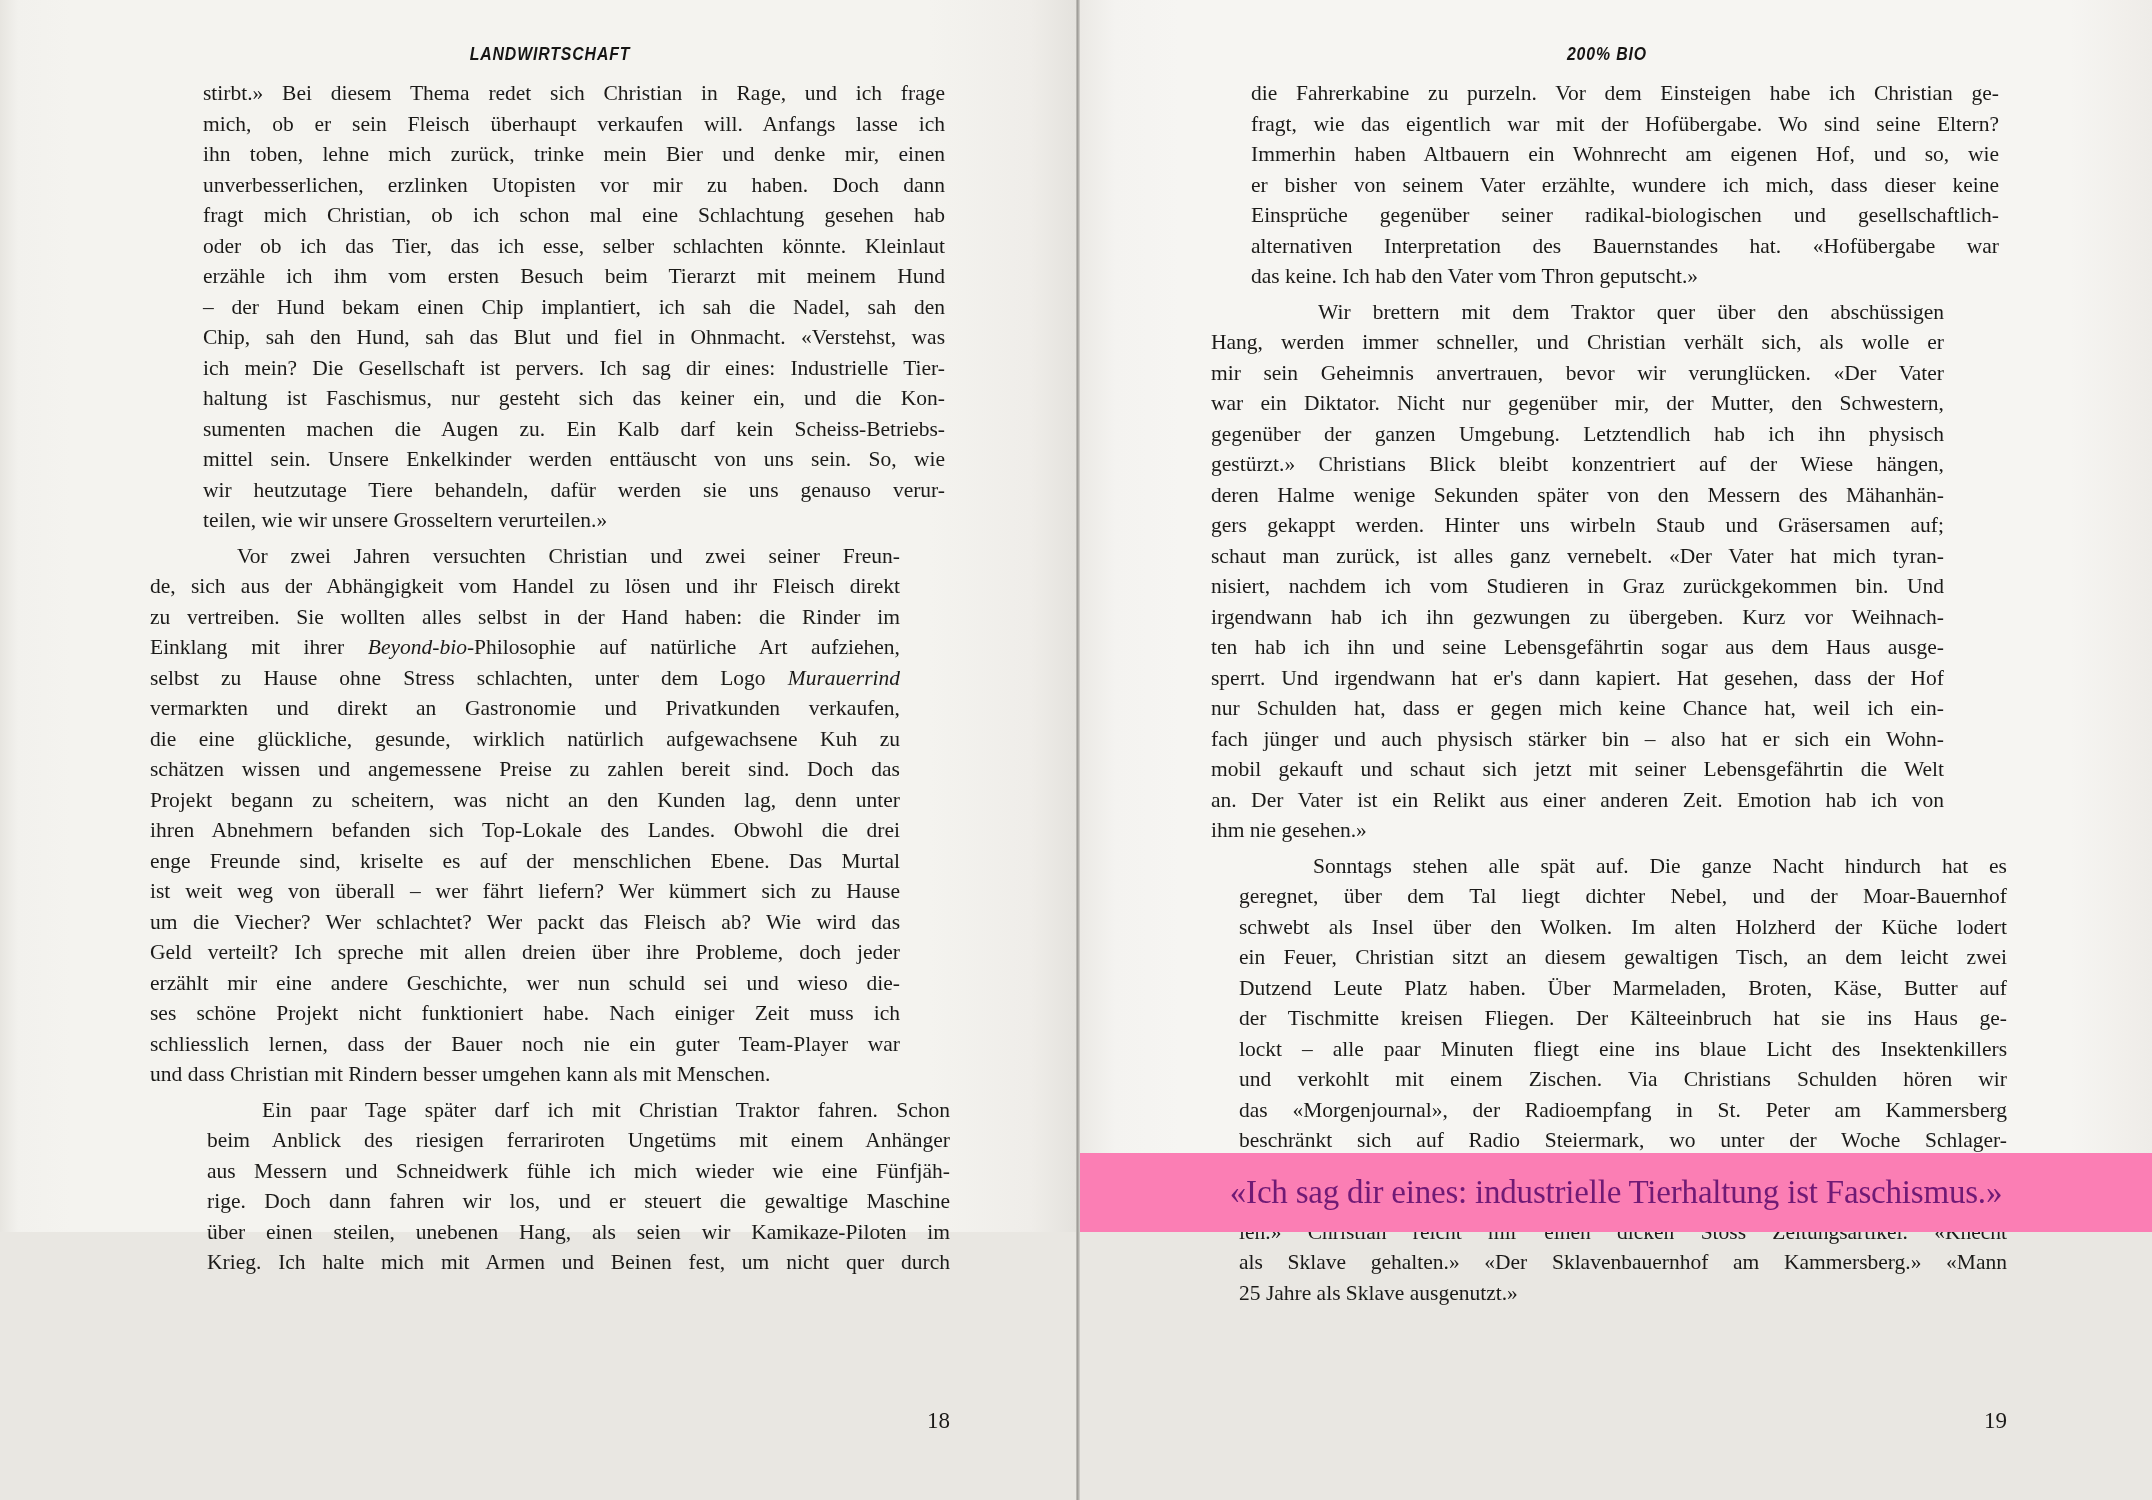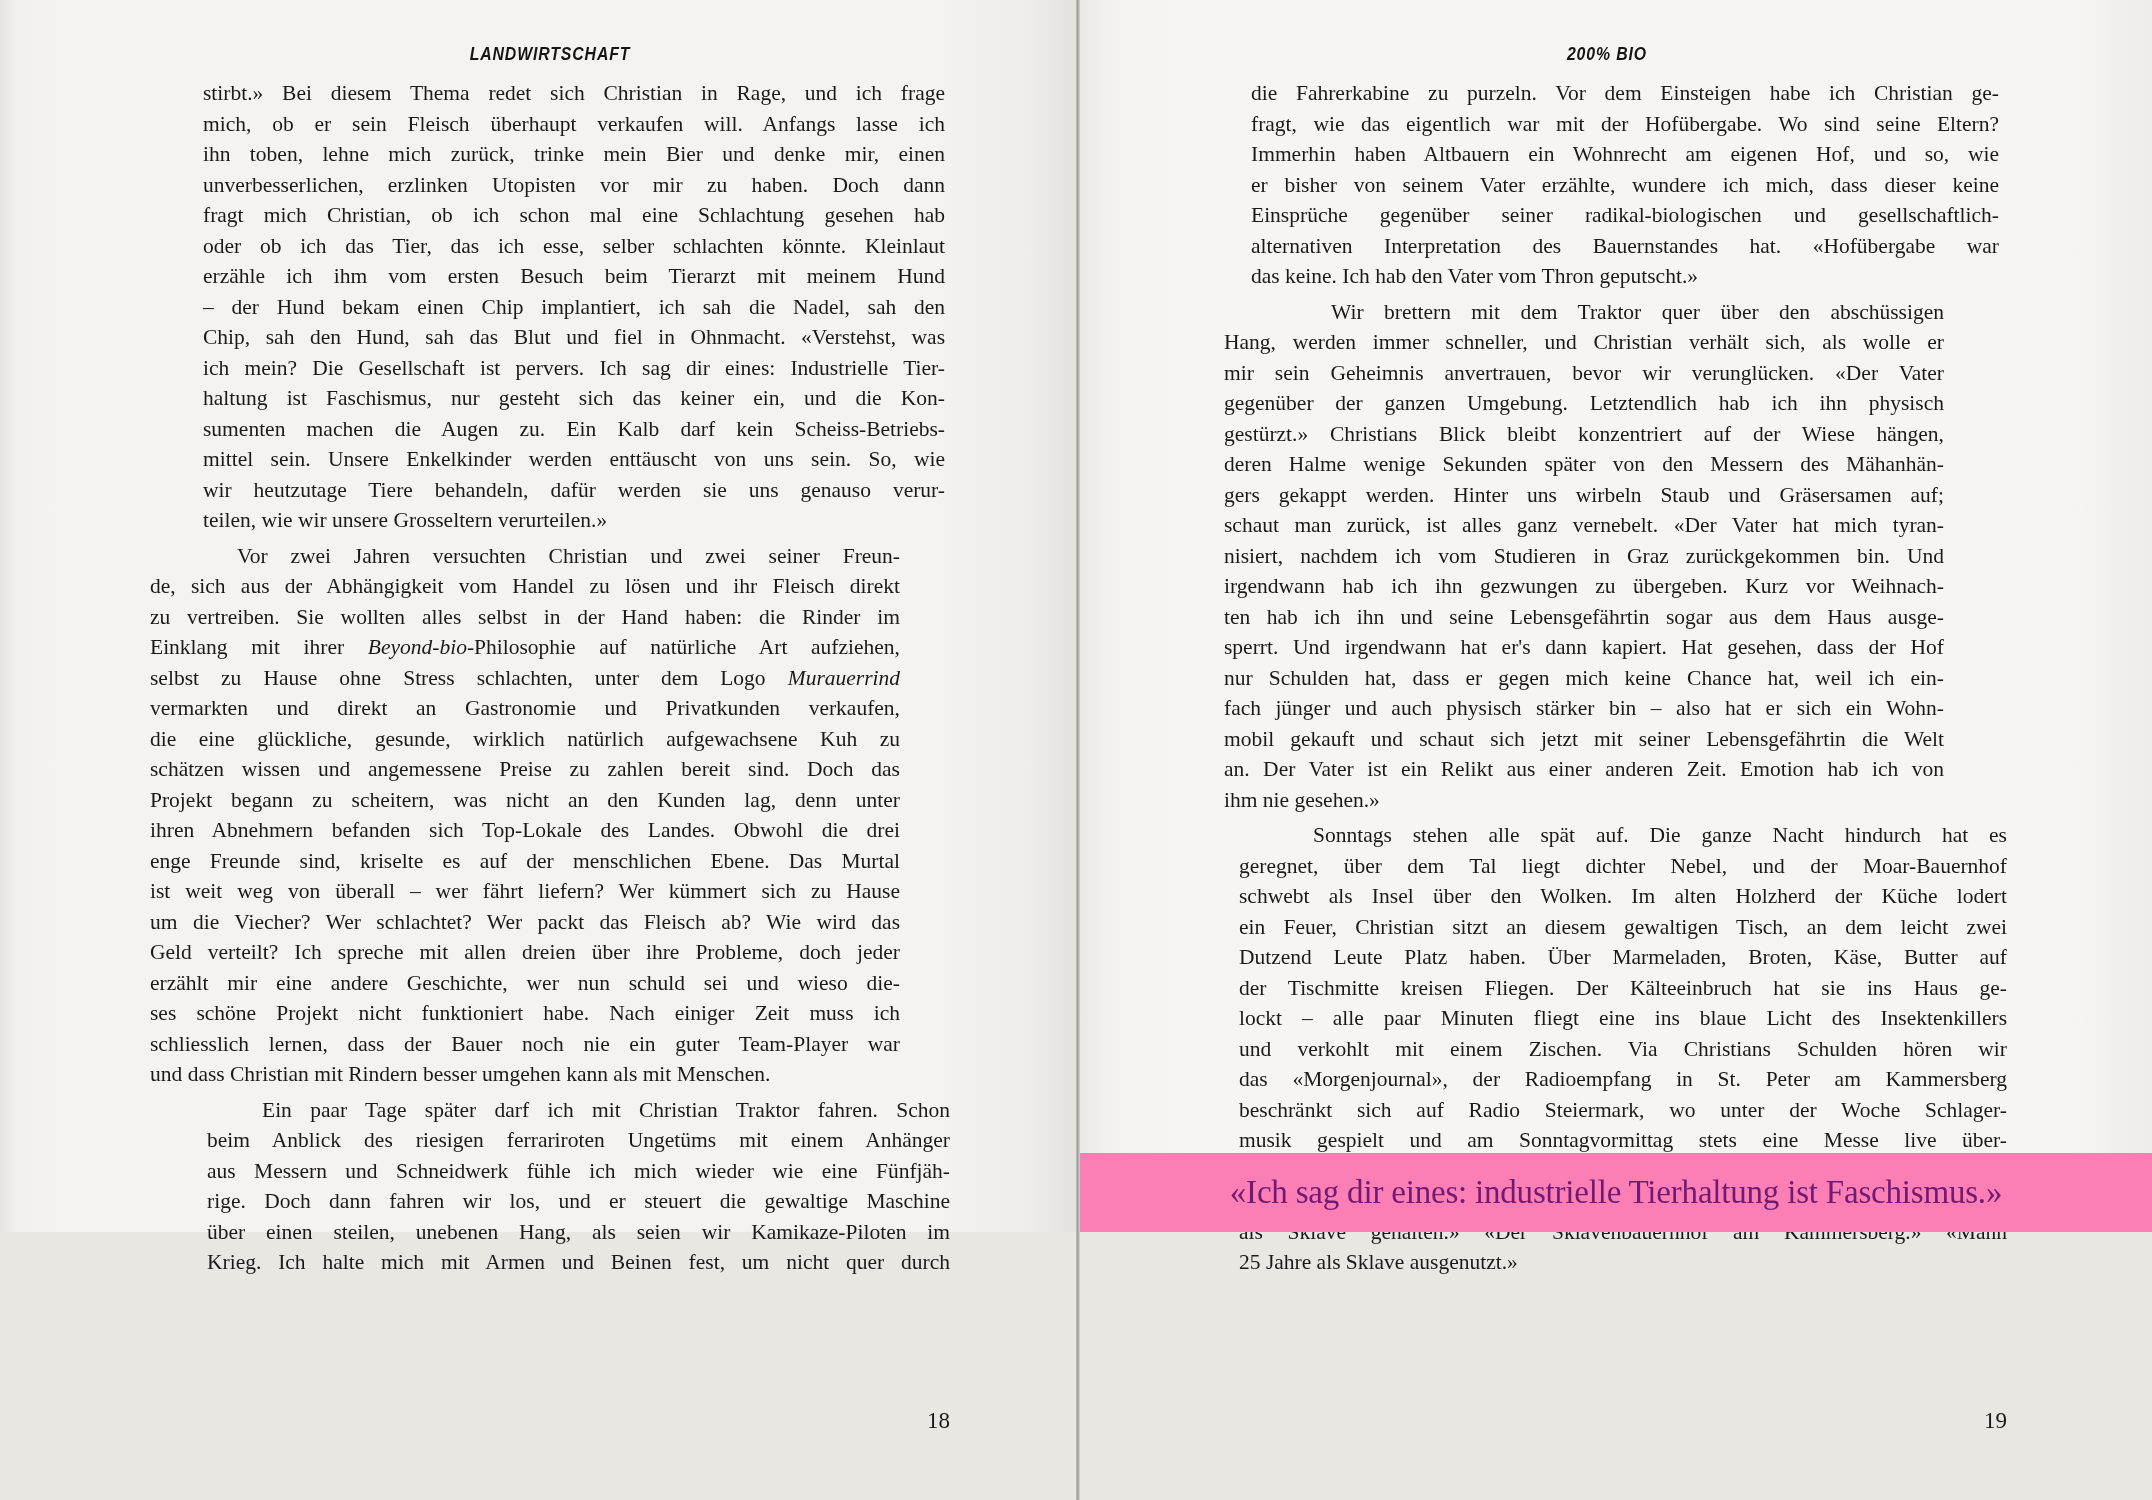"Wir brettern mit dem Traktor" .page-right .para1 { margin-left: 17px -> 4px }
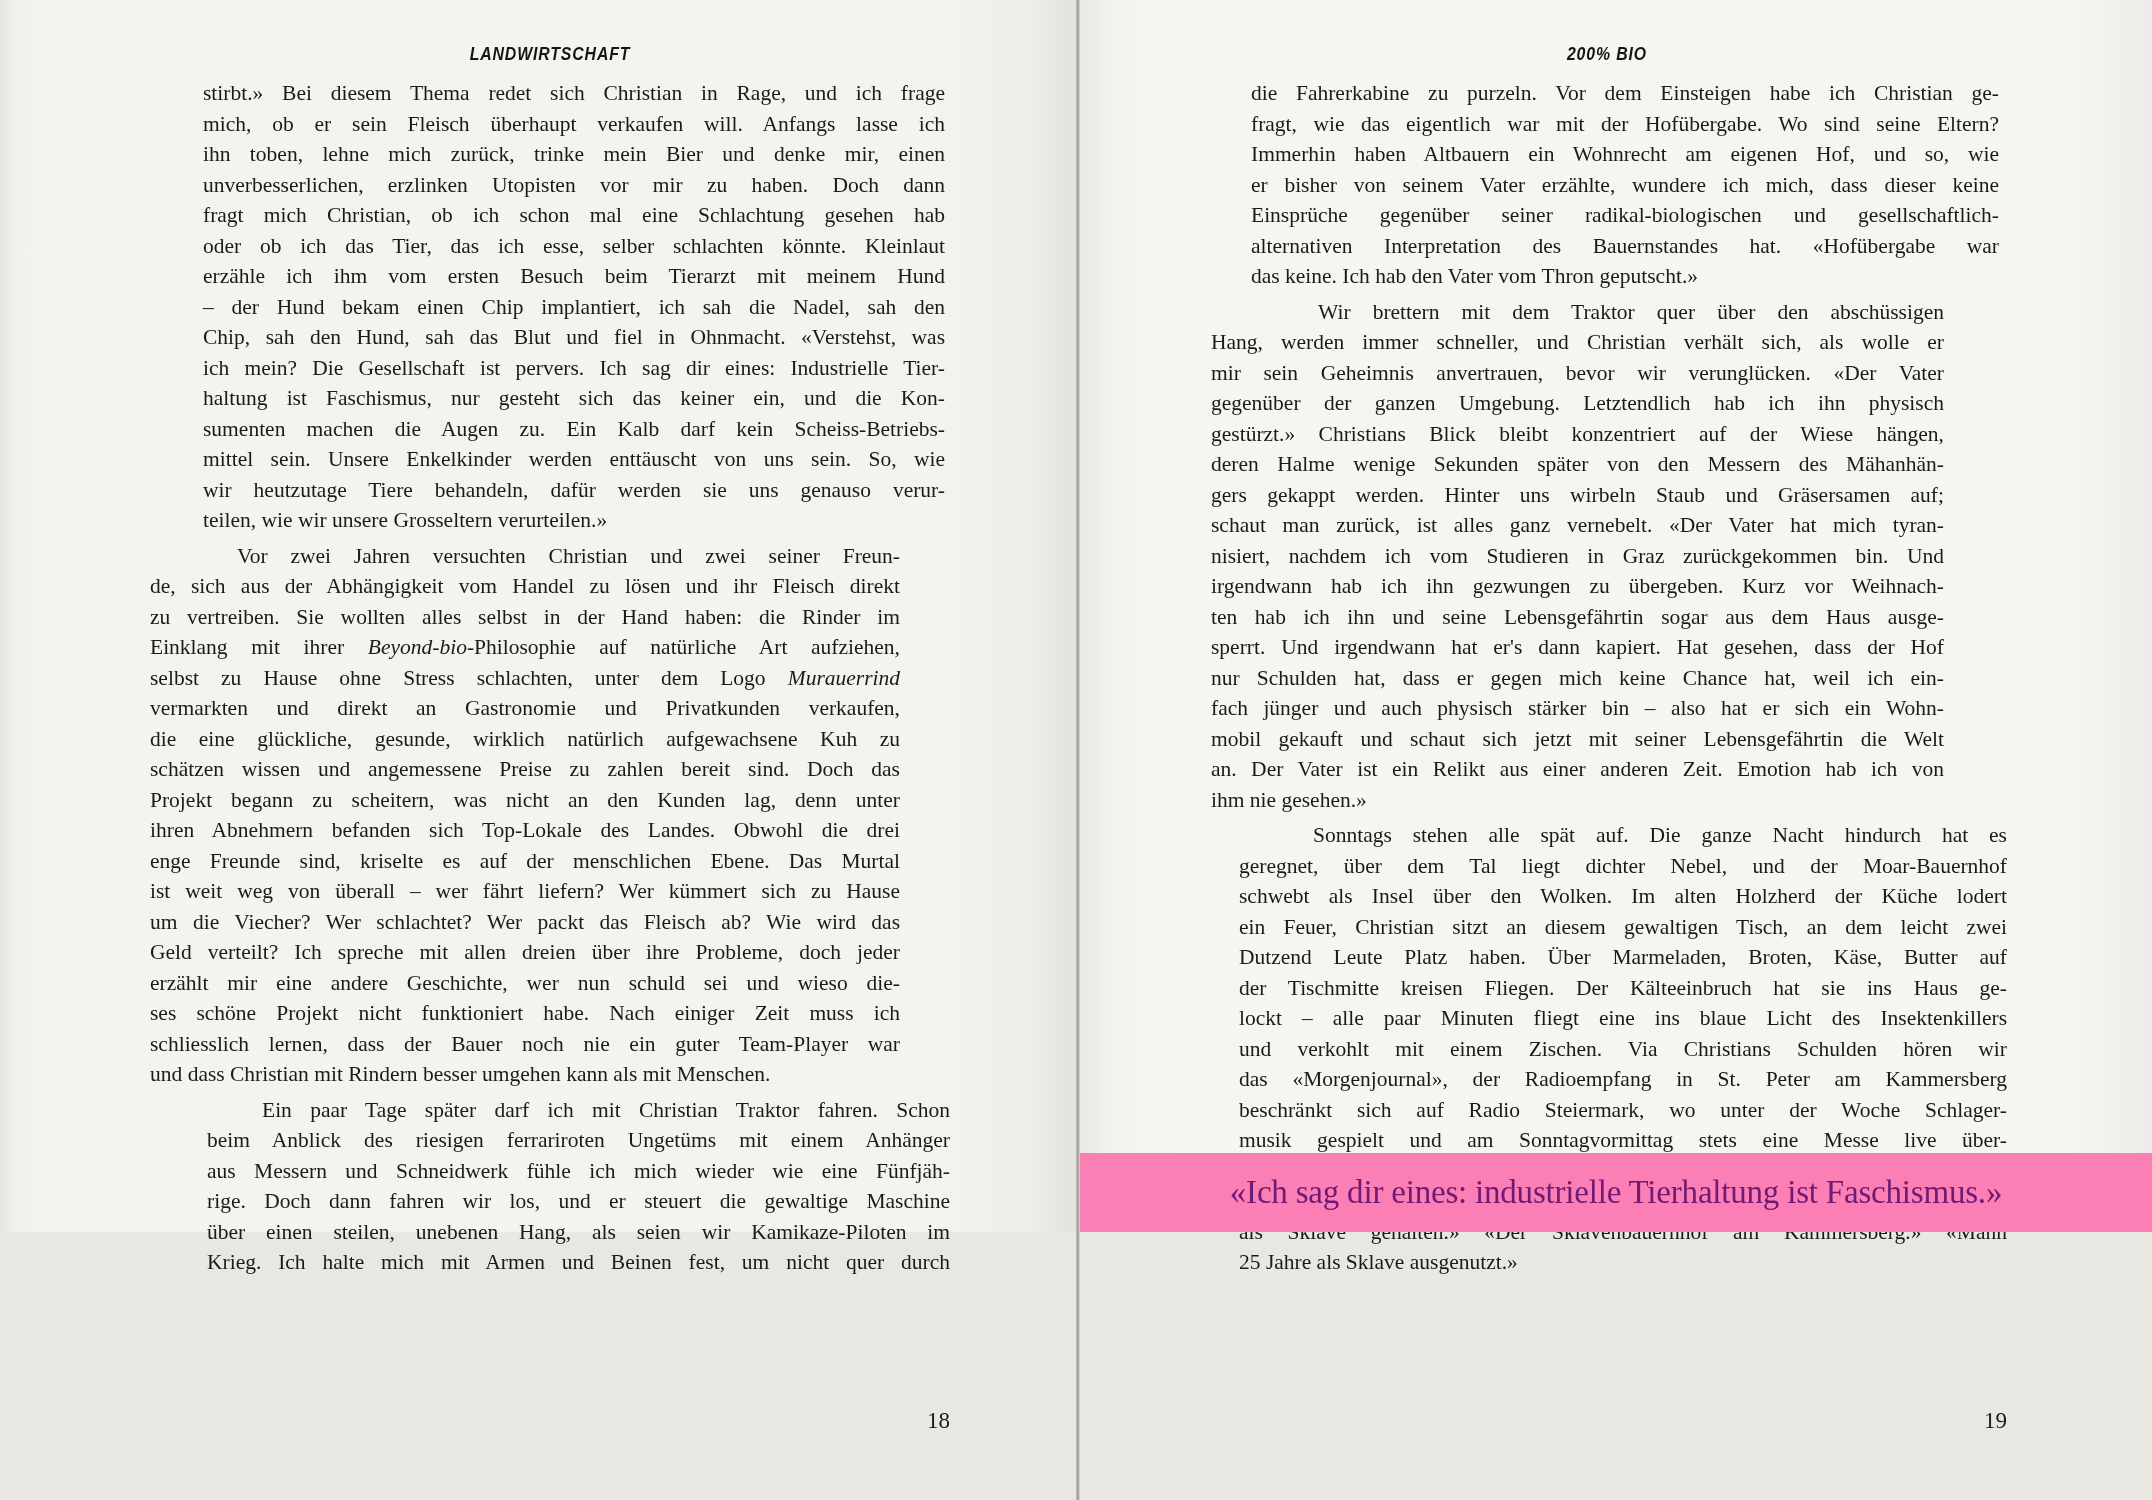"war ein Diktator. Nicht nur" div.line { html: none -> <div>war ein Diktator. Nicht nur gegenüber mir, der Mutter, den Schwestern,</div> }
